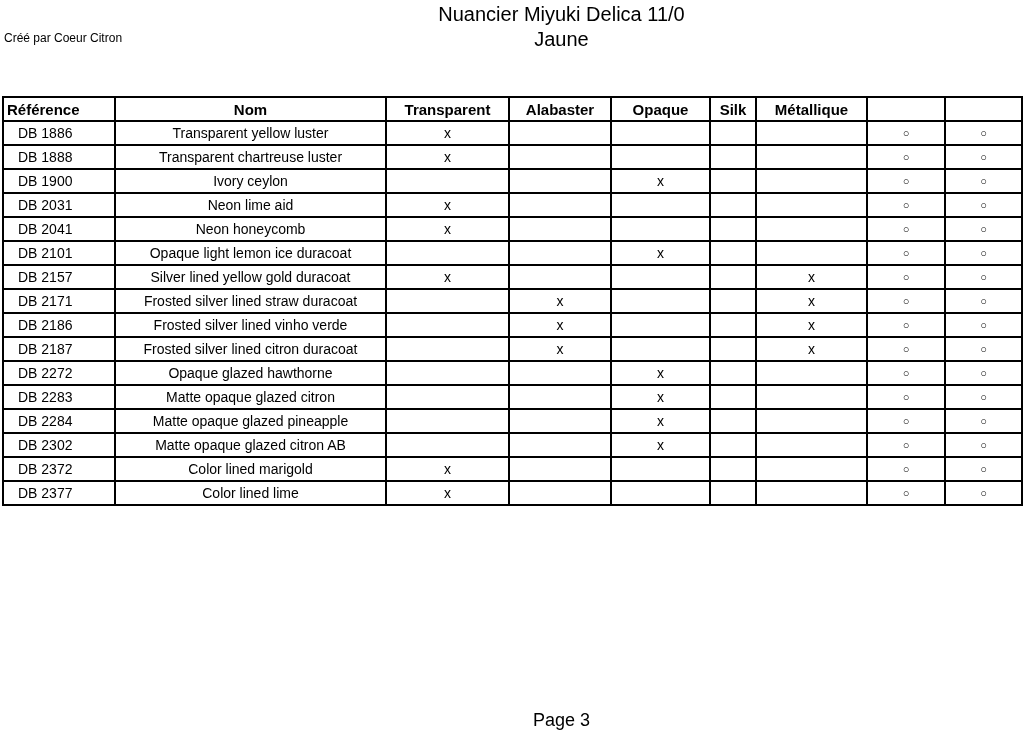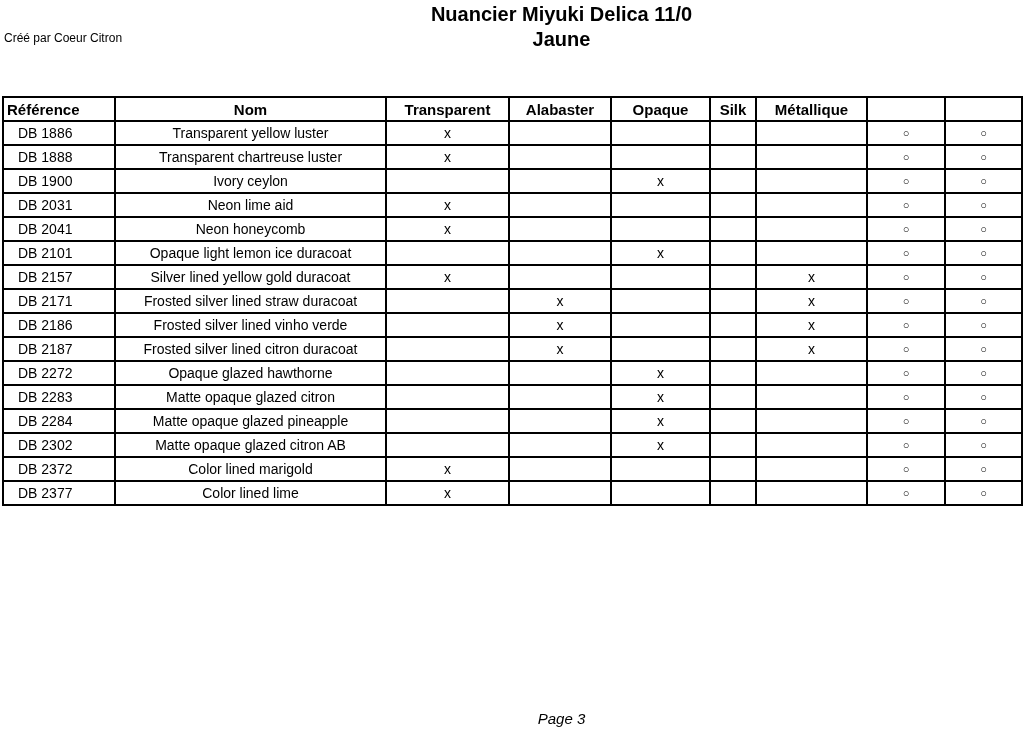"Nuancier Miyuki Delica 11/0" .title-line { font-weight: bold -> normal }
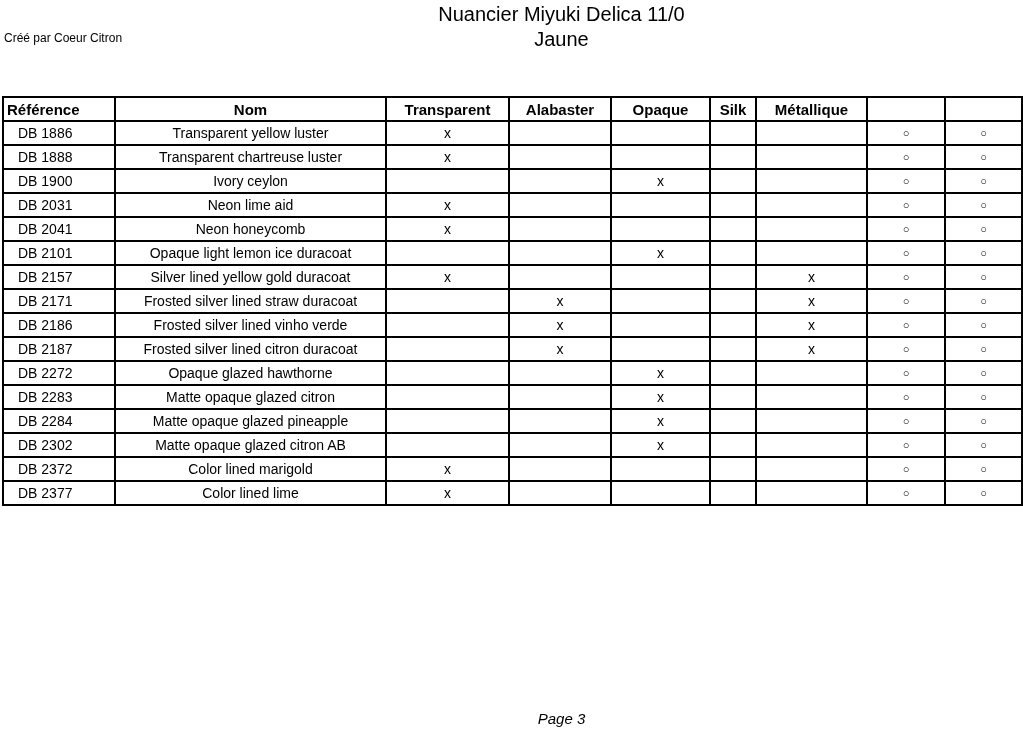"Page 3" .footer { font-size: 15px -> 18px; font-style: italic -> none }
